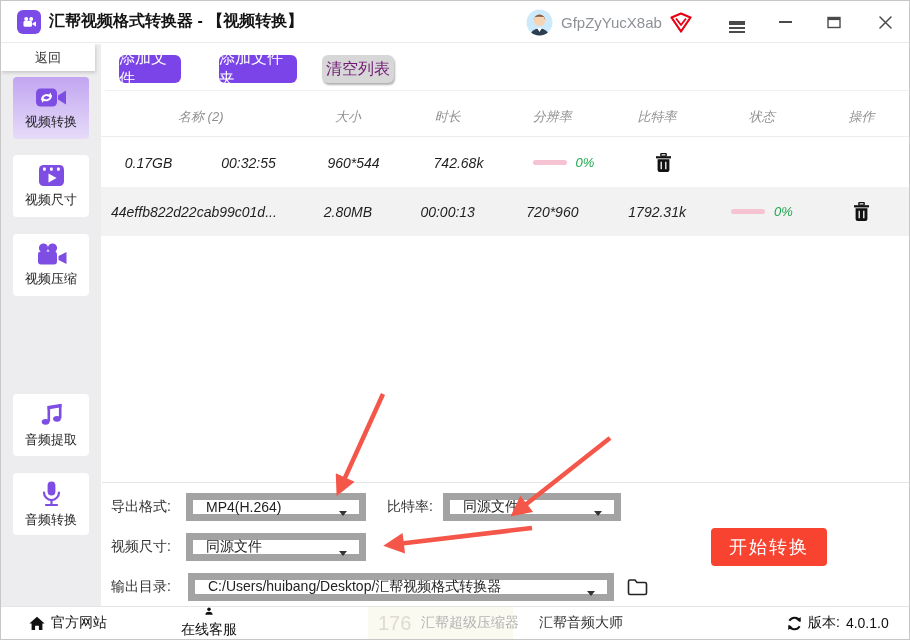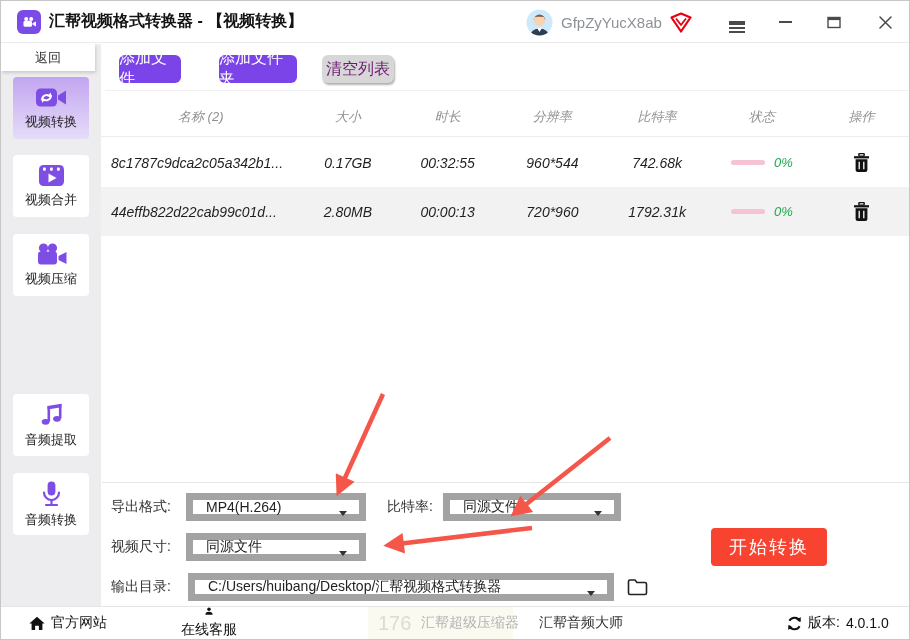"8c1787c9dca2c05a342b1..." div.col { html: <div>8c1787c9dca2c05a342b1...</div> -> none }
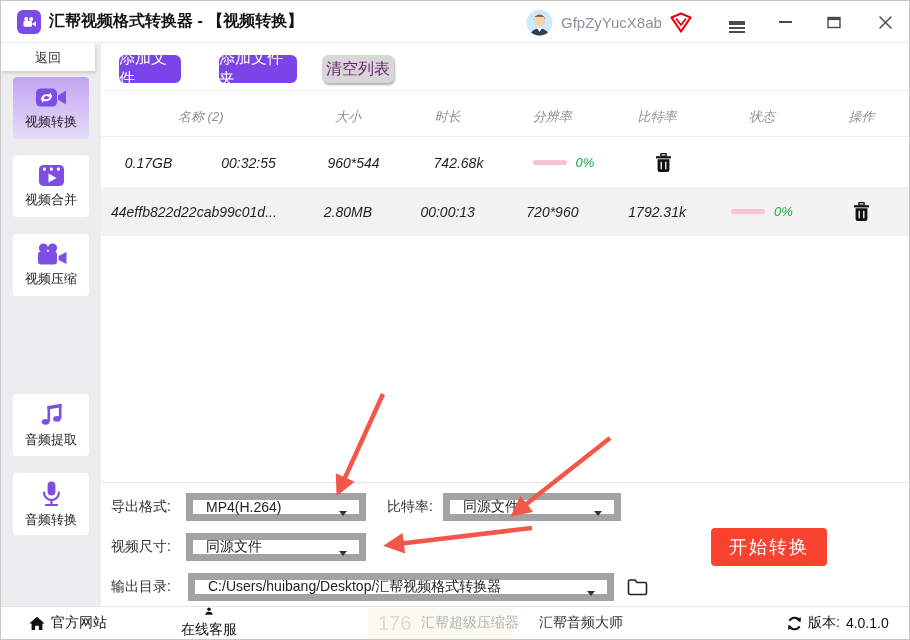"视频合并" span.side-label { text: 合并 -> 尺寸 }
